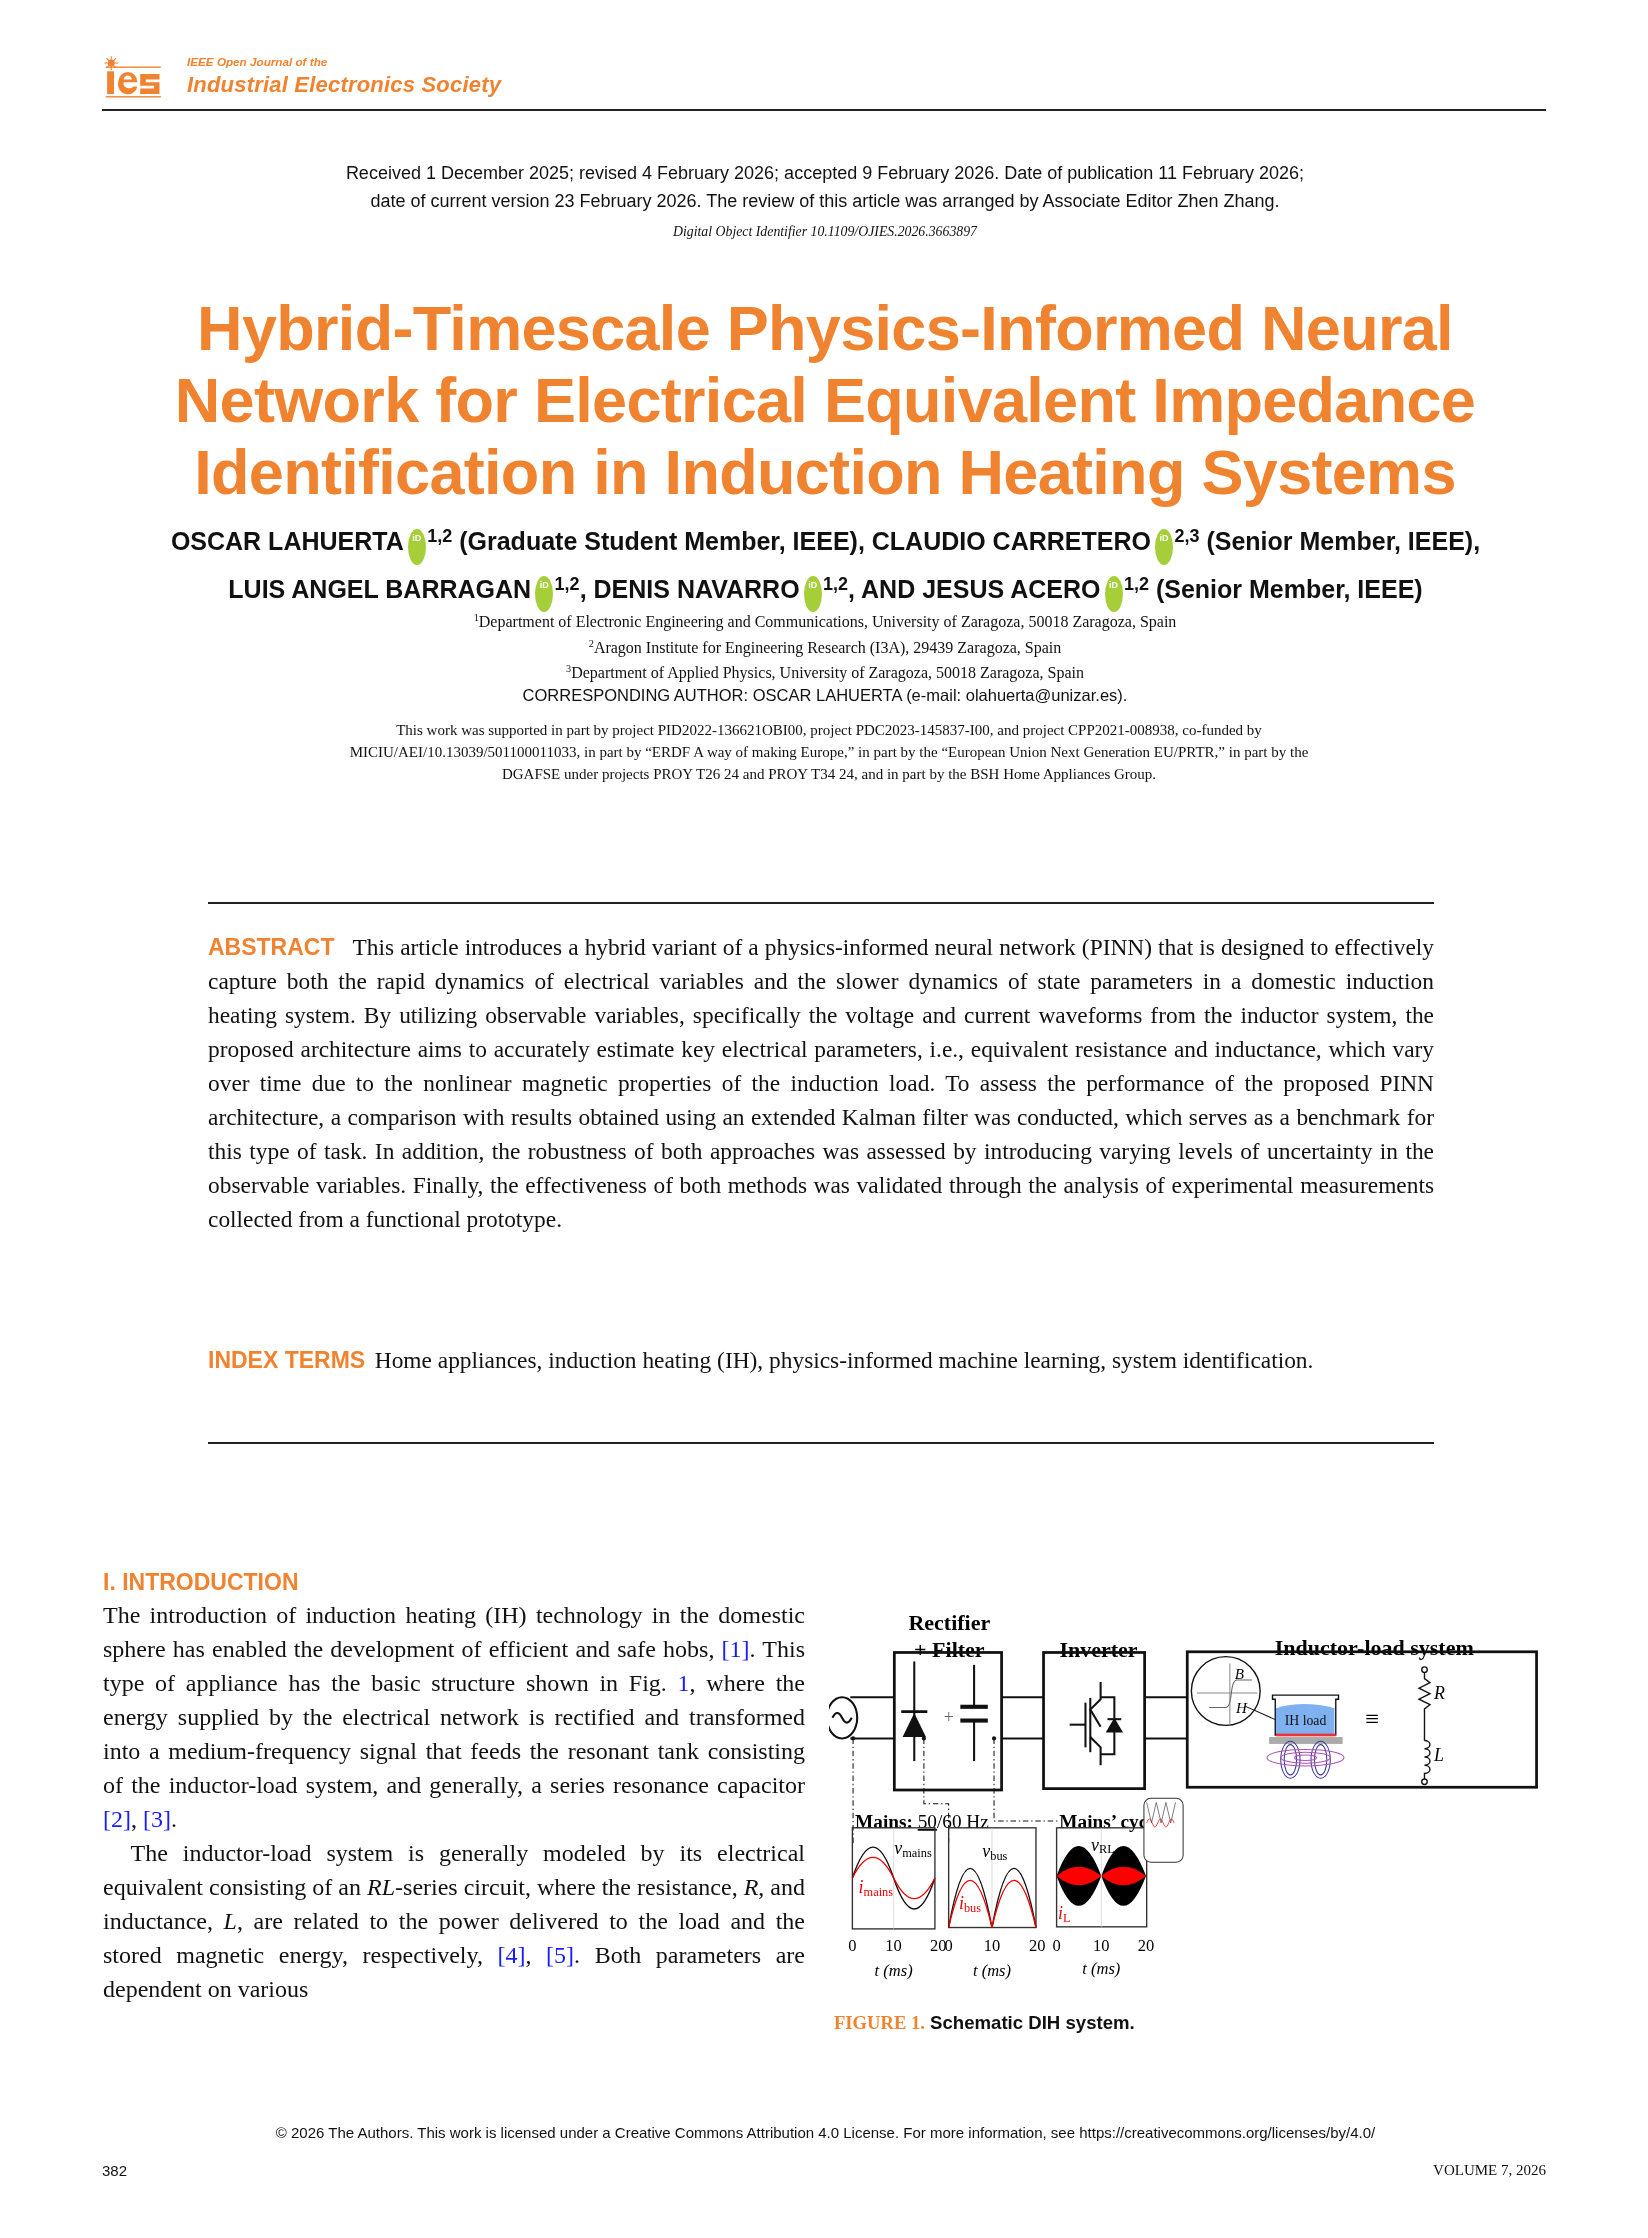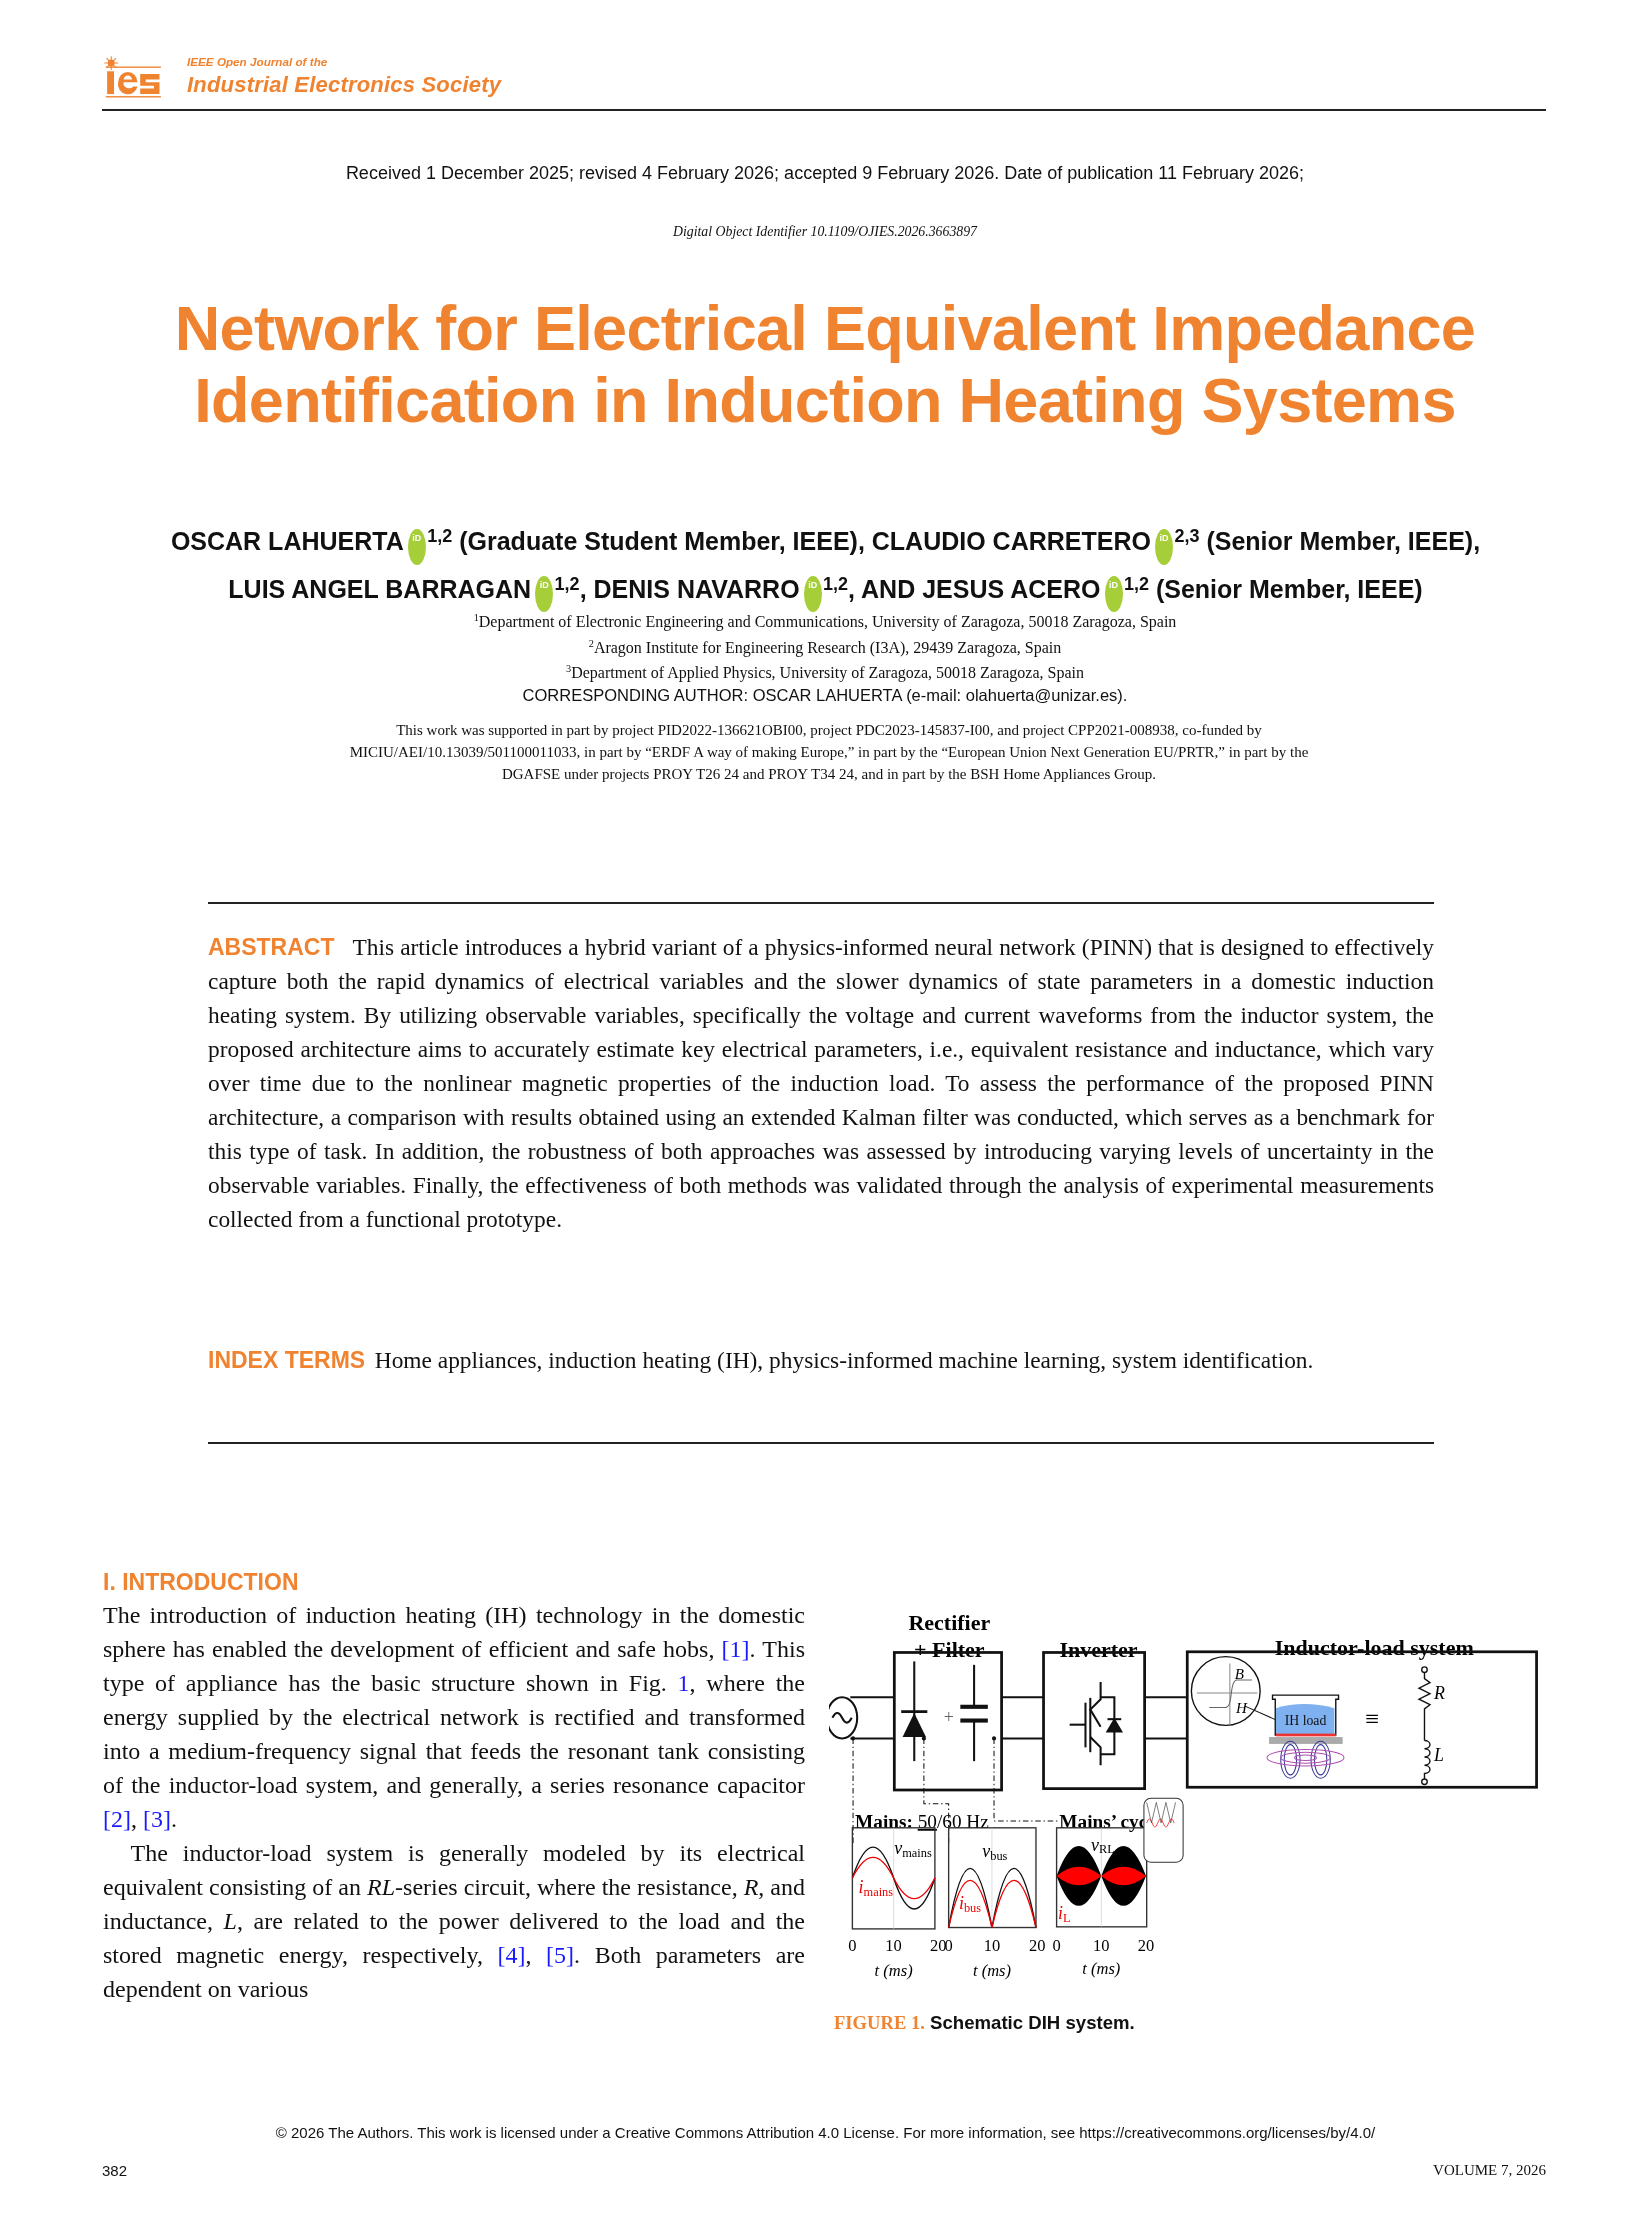"date of current version 23" div { html: none -> <div>date of current version 23 February 2026. The review of this article was arranged by Associate Editor Zhen Zhang.</div> }
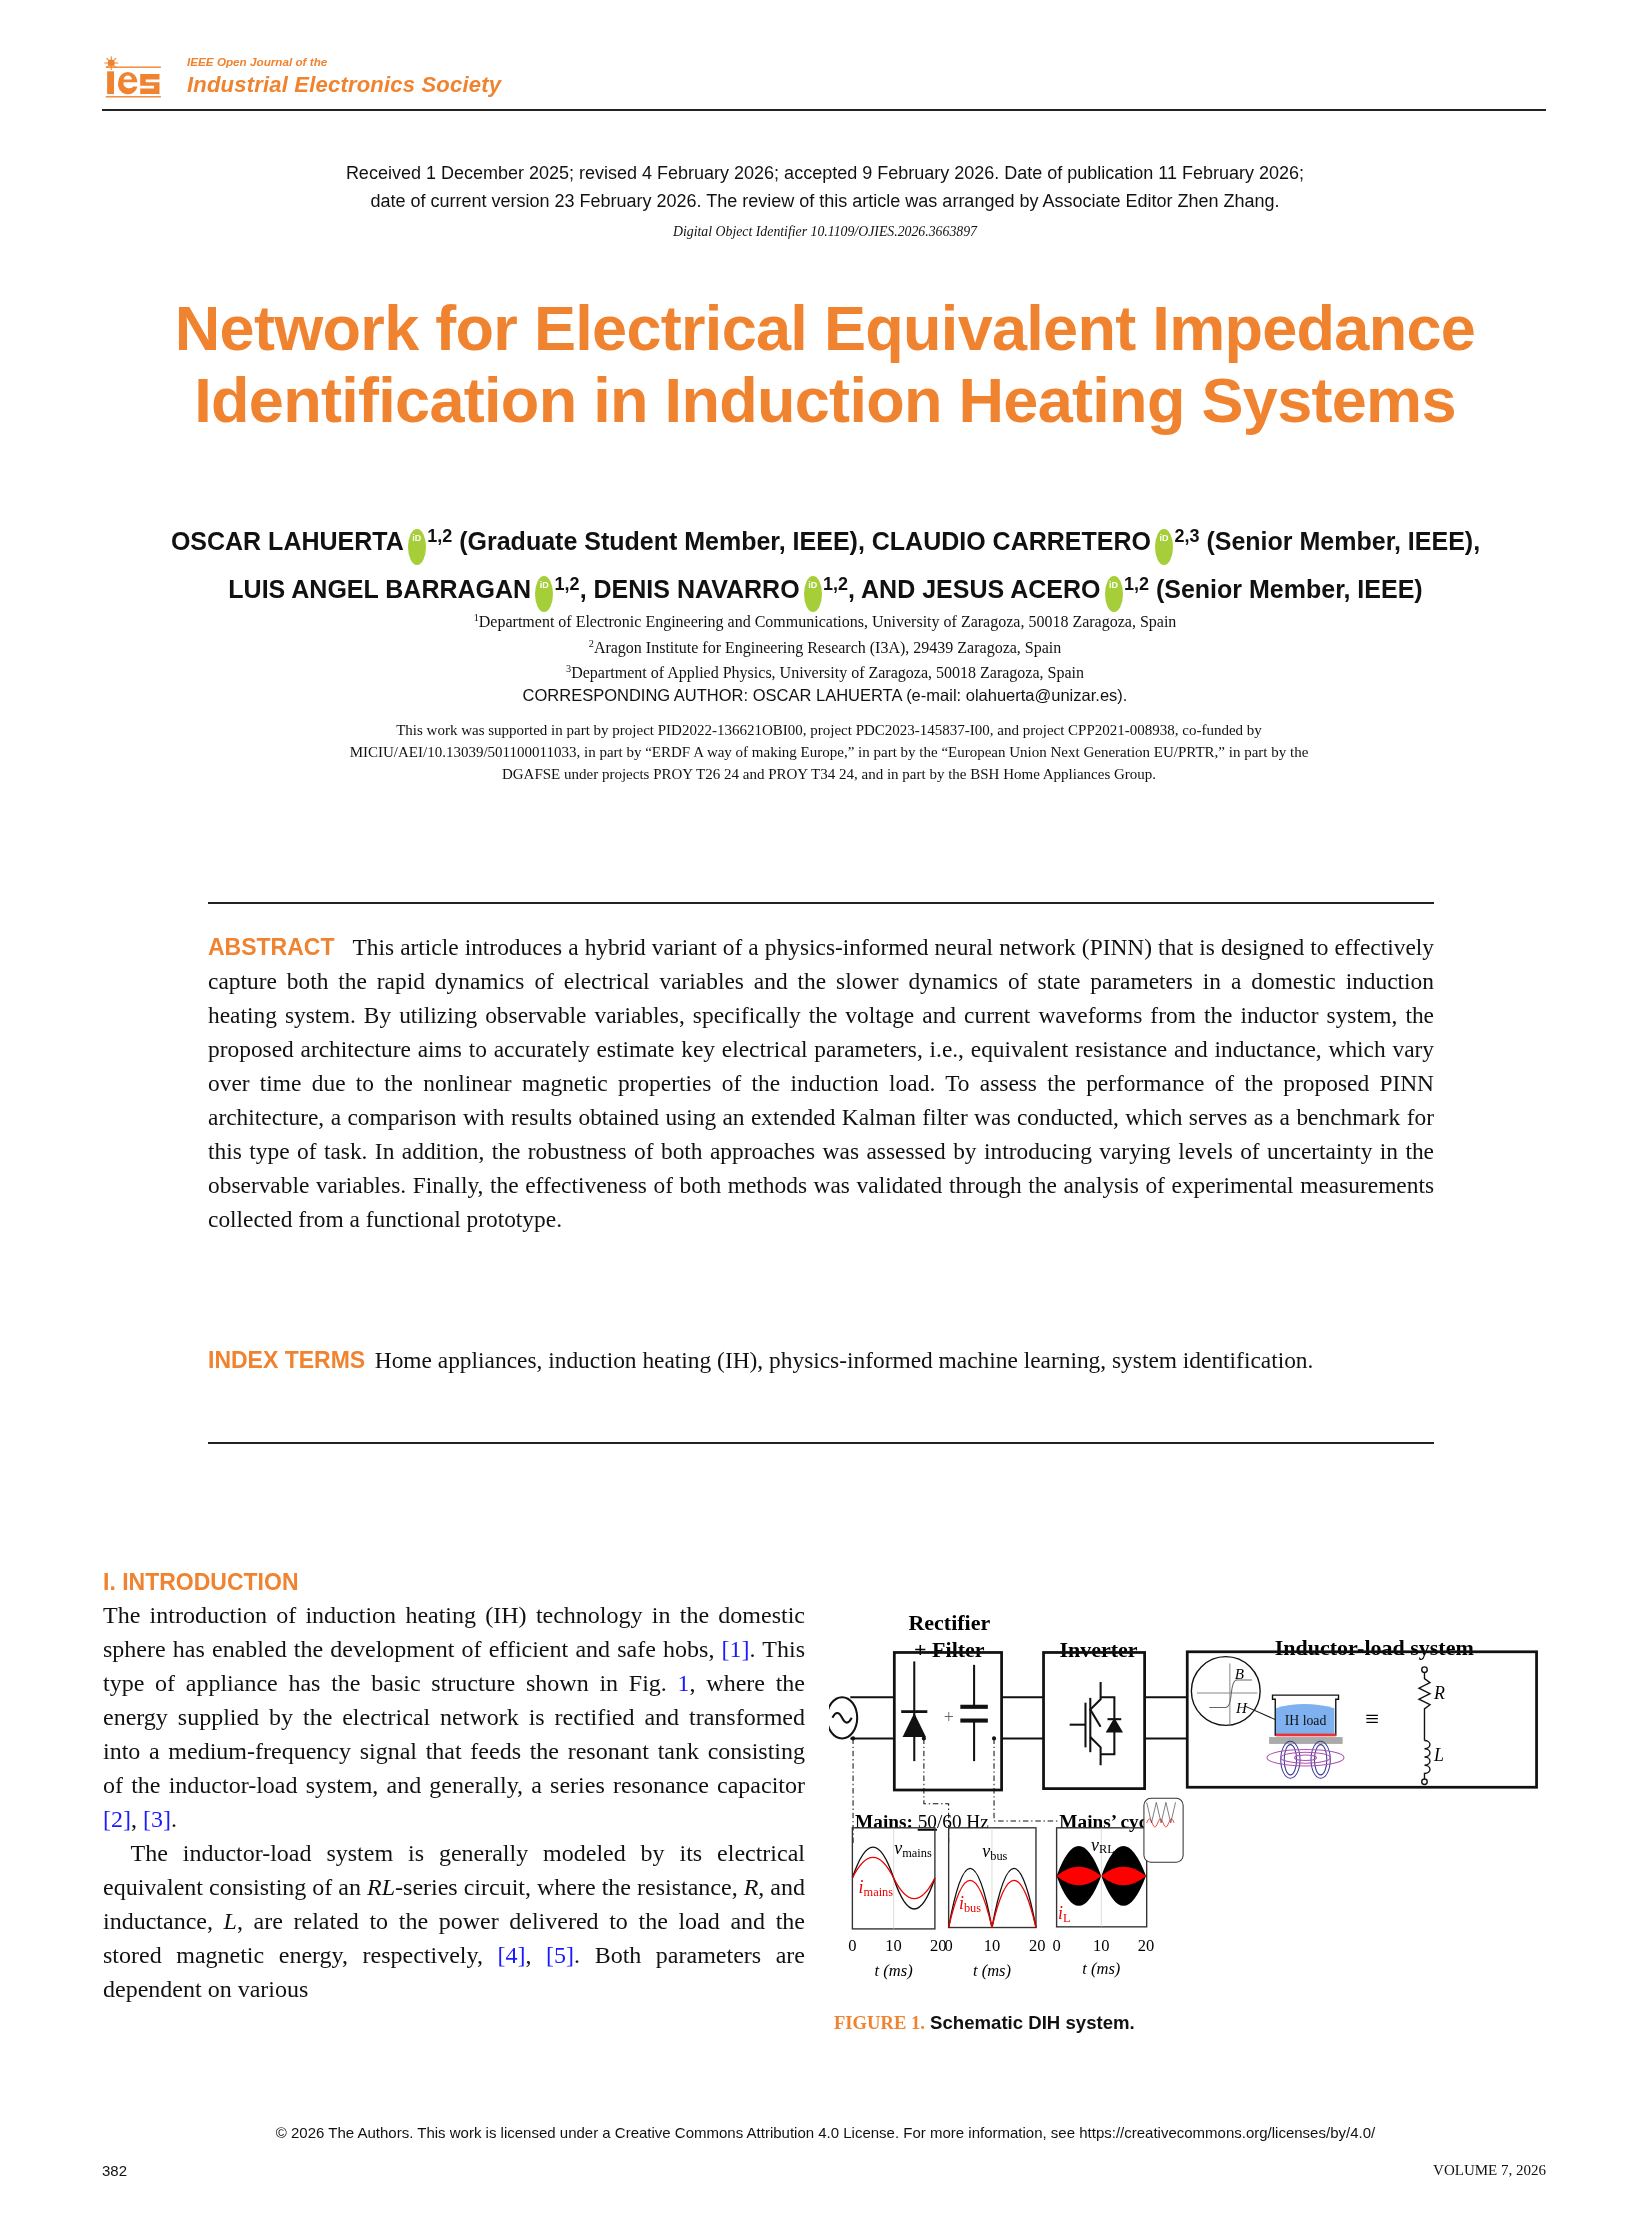"Hybrid-Timescale Physics-Informed Neural" div { html: none -> <div>Hybrid-Timescale Physics-Informed Neural</div> }
